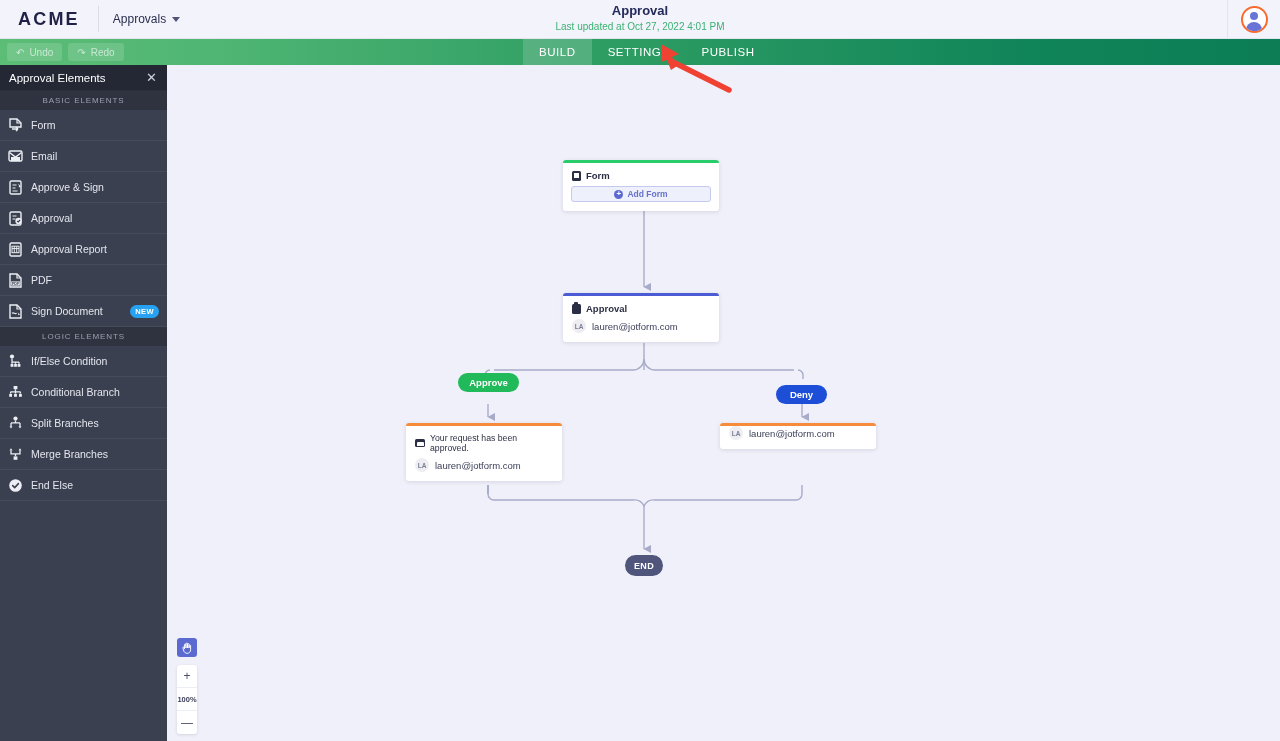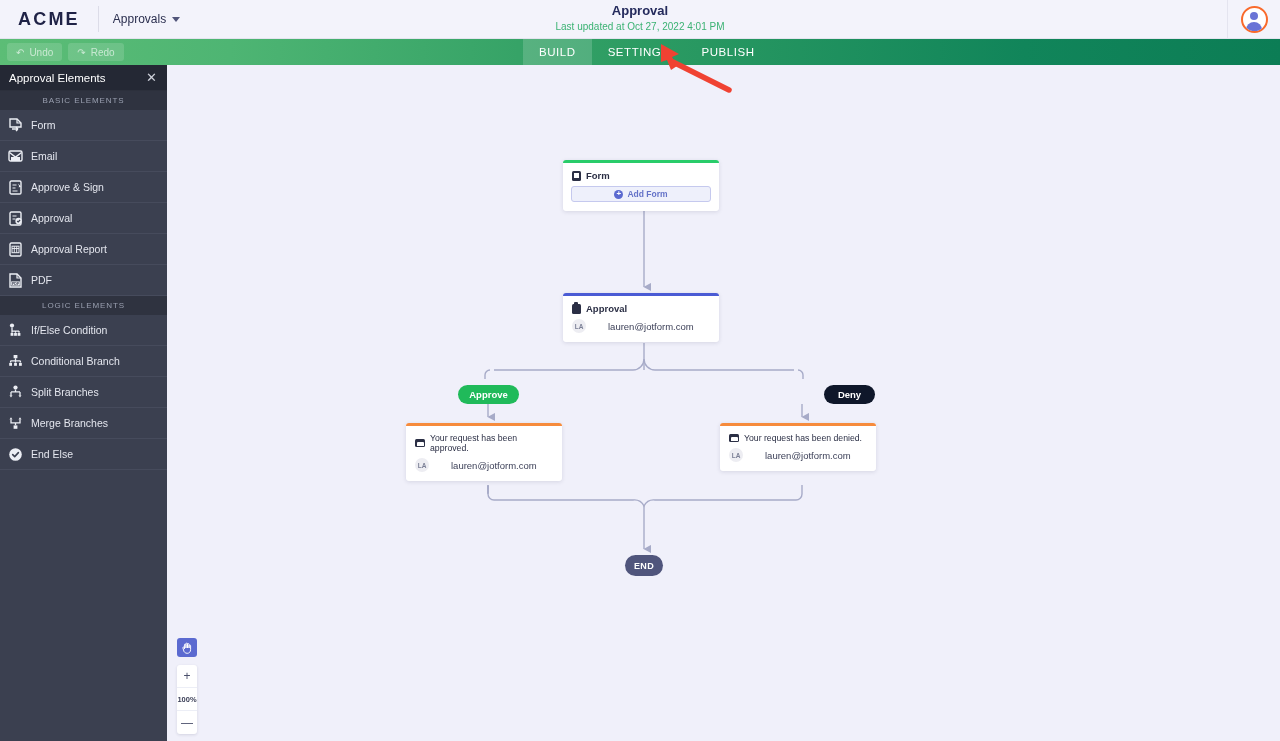"Sign Document" div.sb-item { html: none -> <div> <span> <svg> <path></path> <path></path> <path></path> <path></path> </svg> </span> <span>Sign Document</span> <span>NEW</span> </div> }
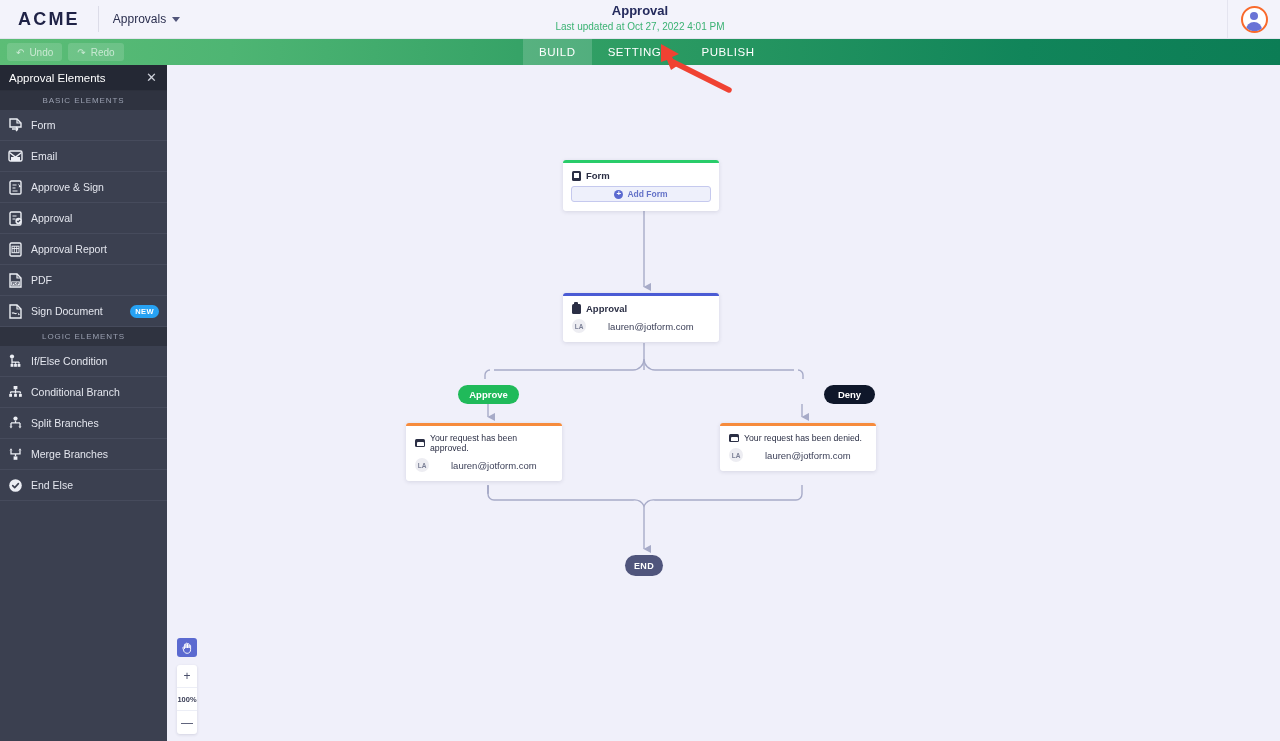"lauren@jotform.com" .email { margin-left: 16px -> none }
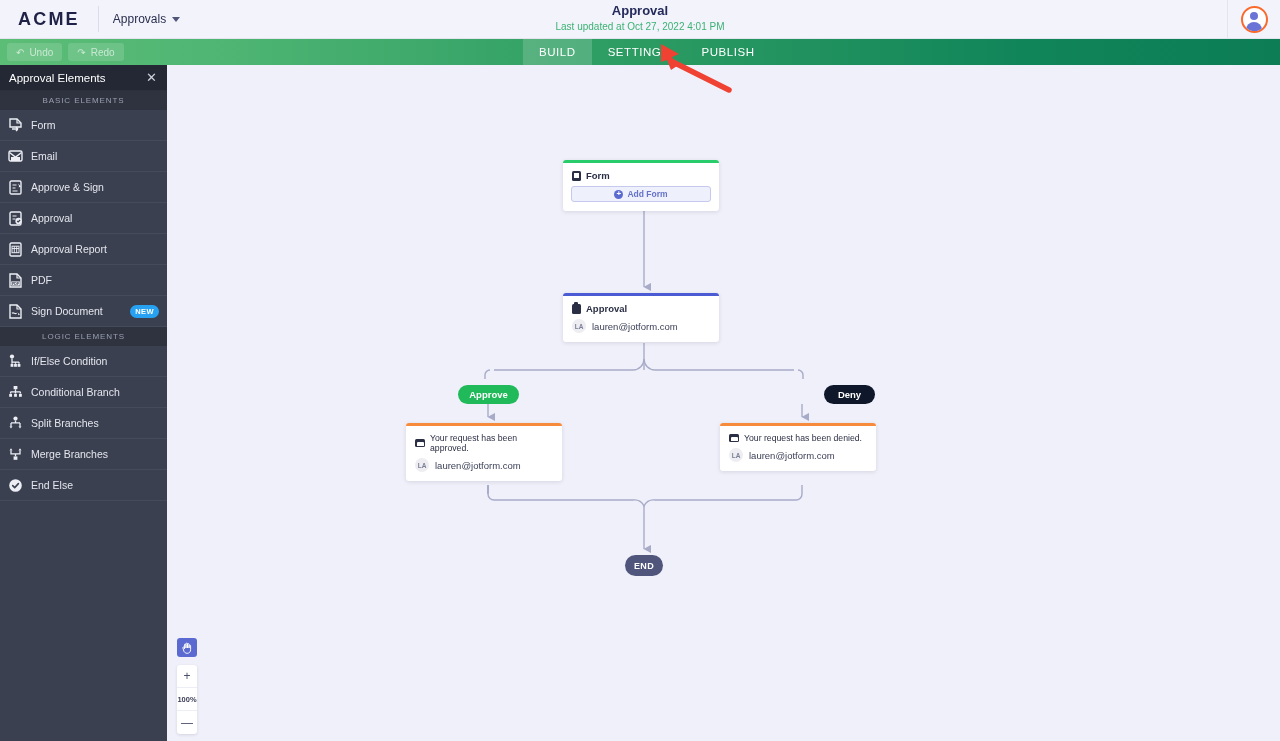"Approve" .pill-approve { top: 320px -> 308px }
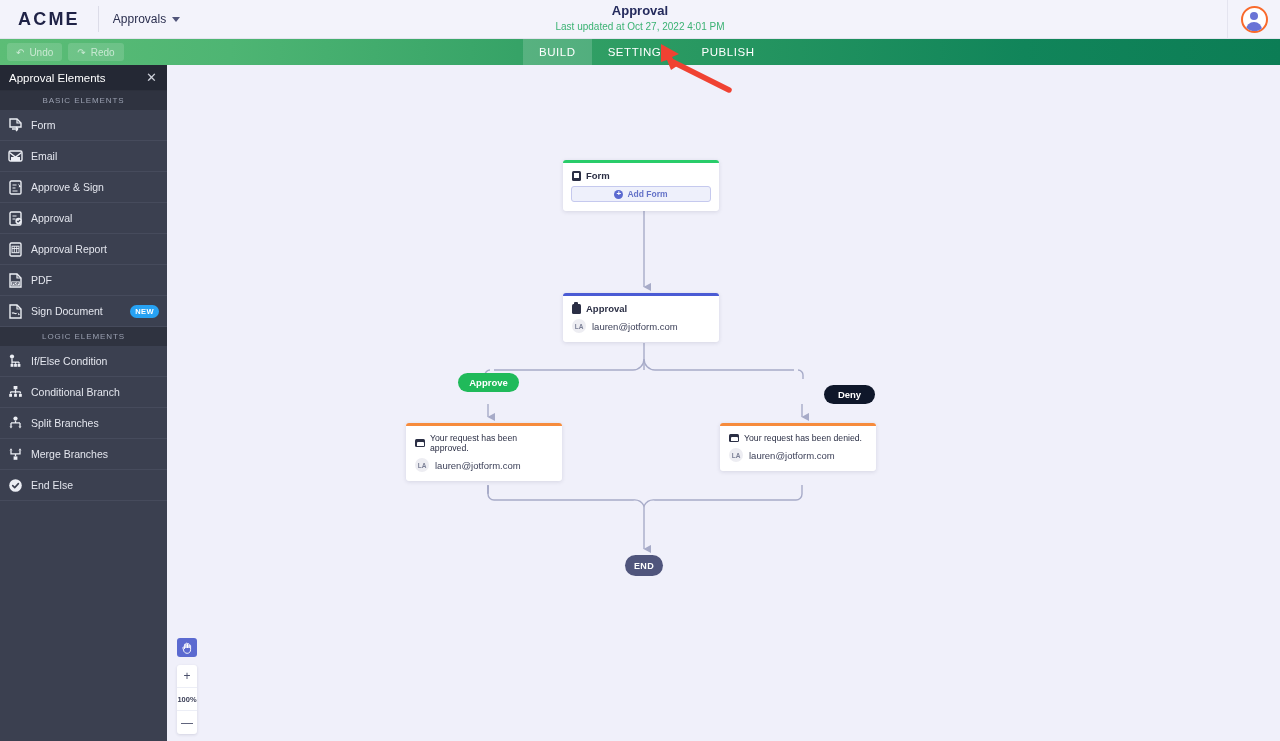"Deny" .pill-deny { background: #0f172a -> #1d4ed8; margin-left: 48px -> none }
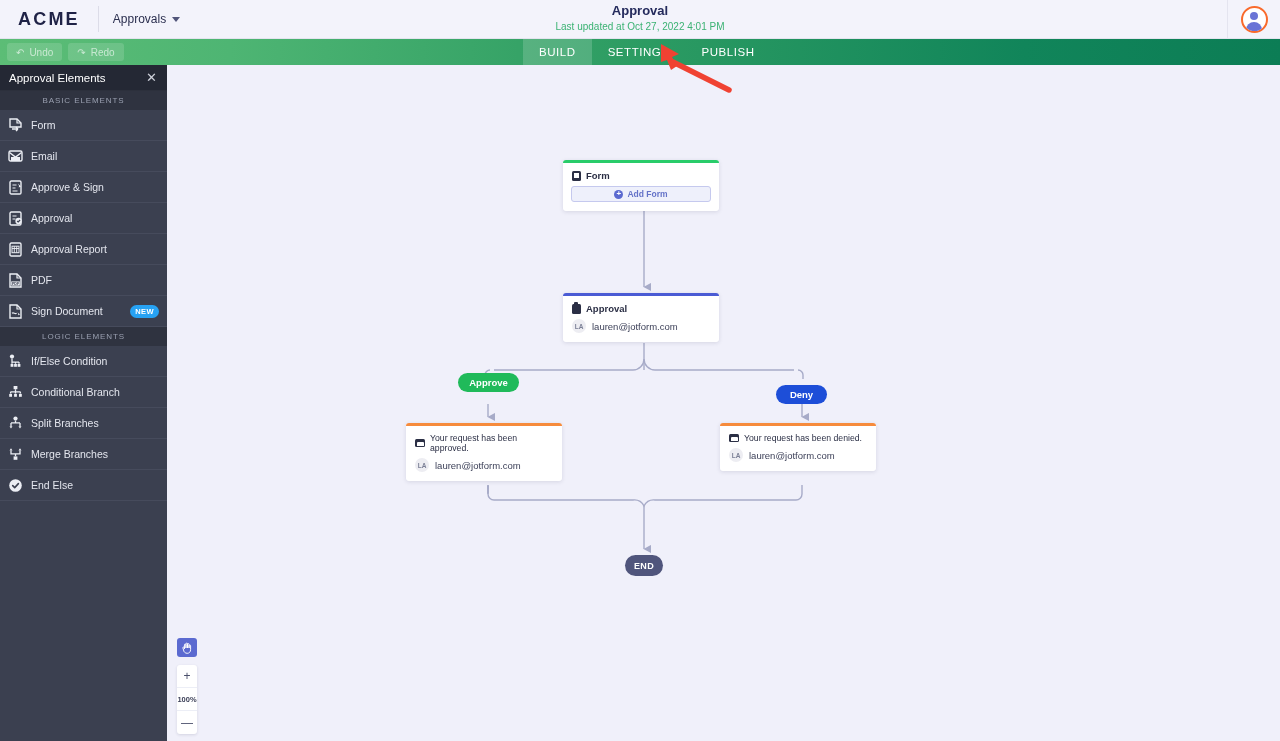"Your request has been denied." div.node-row { html: <div> <span></span> <span>Your request has been denied.</span> </div> -> none }
